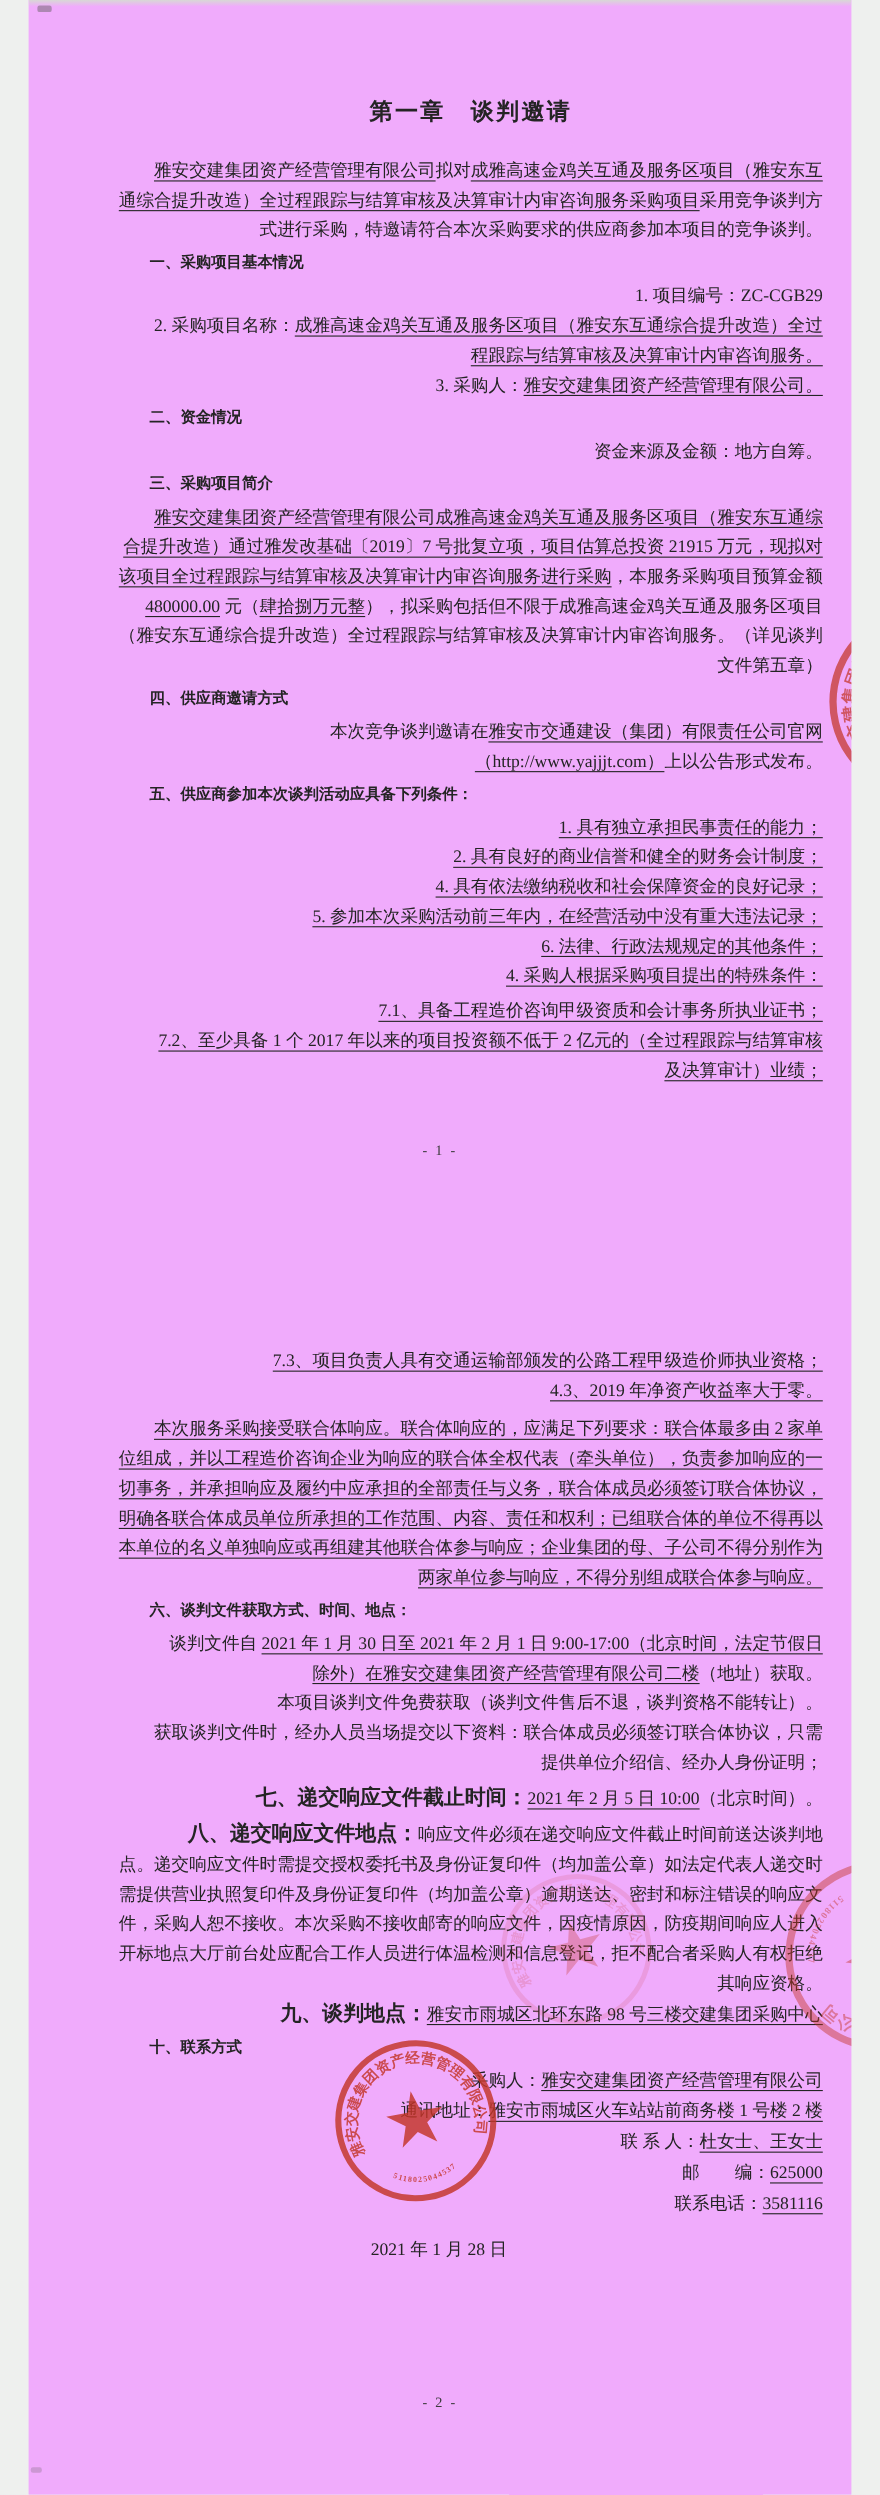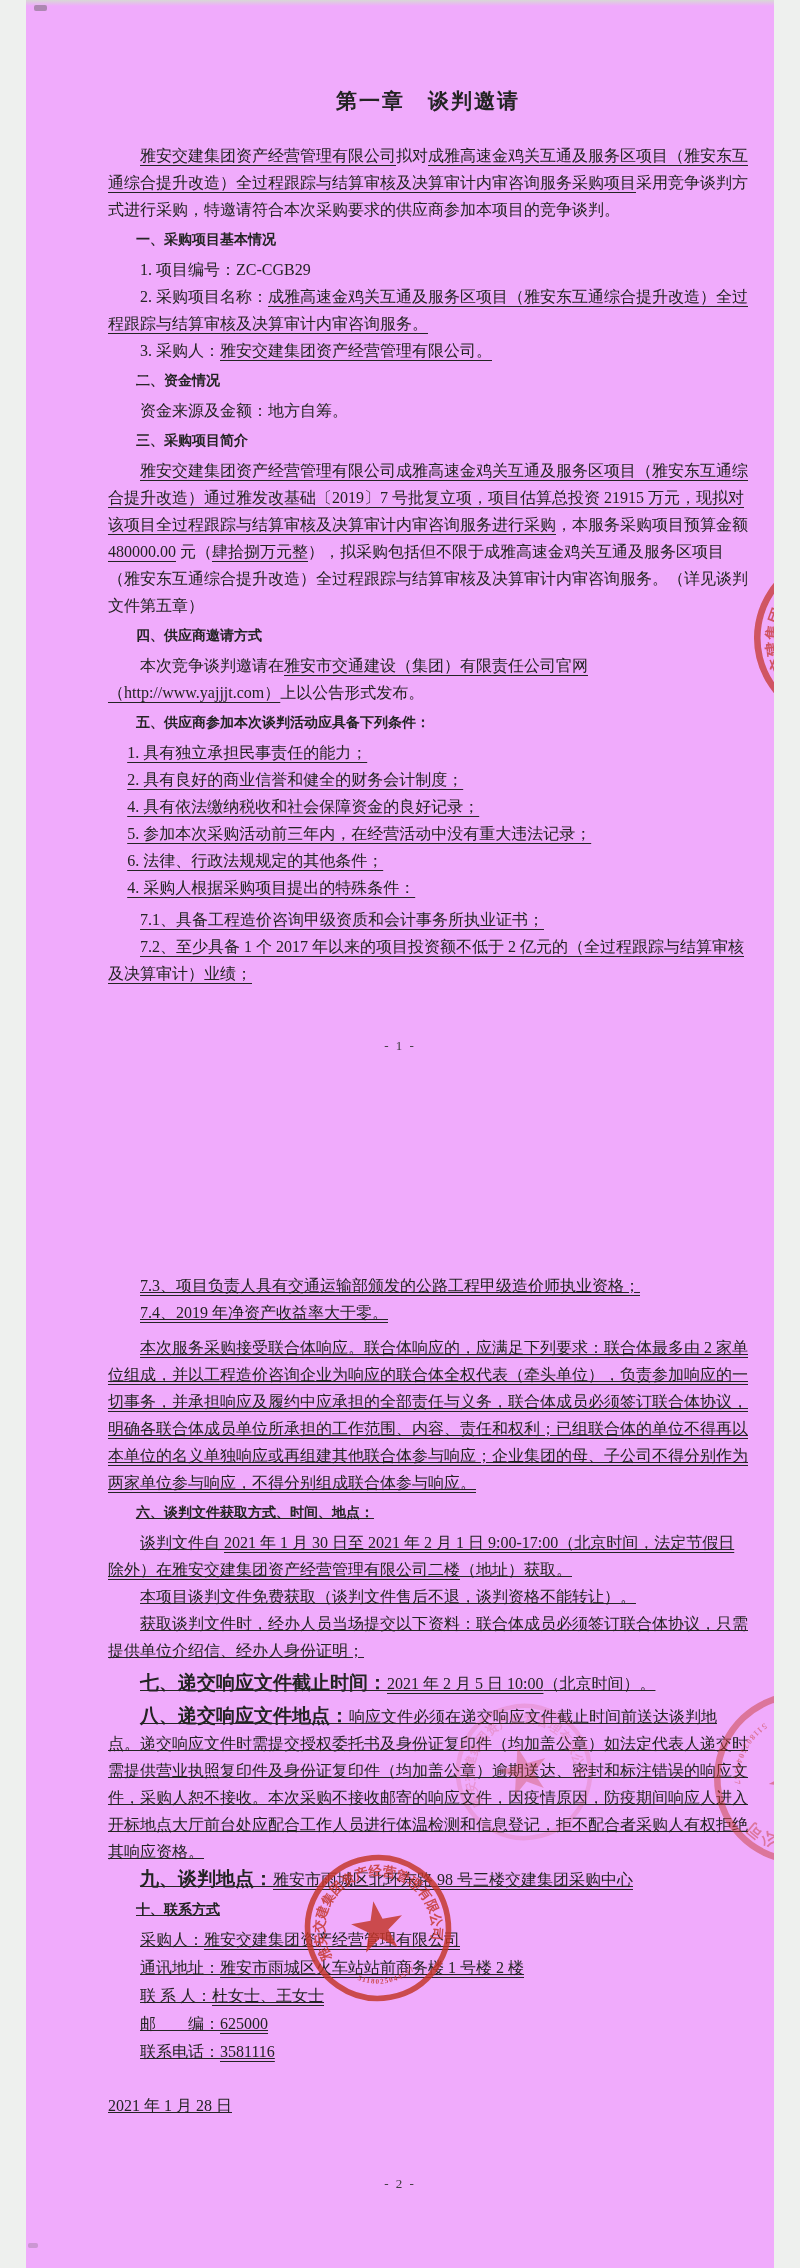"雅安交建集团资产经营管理有限公司拟对成雅高速金鸡关互通及服务区项目（雅安东互通综" p { text-align: none -> right }
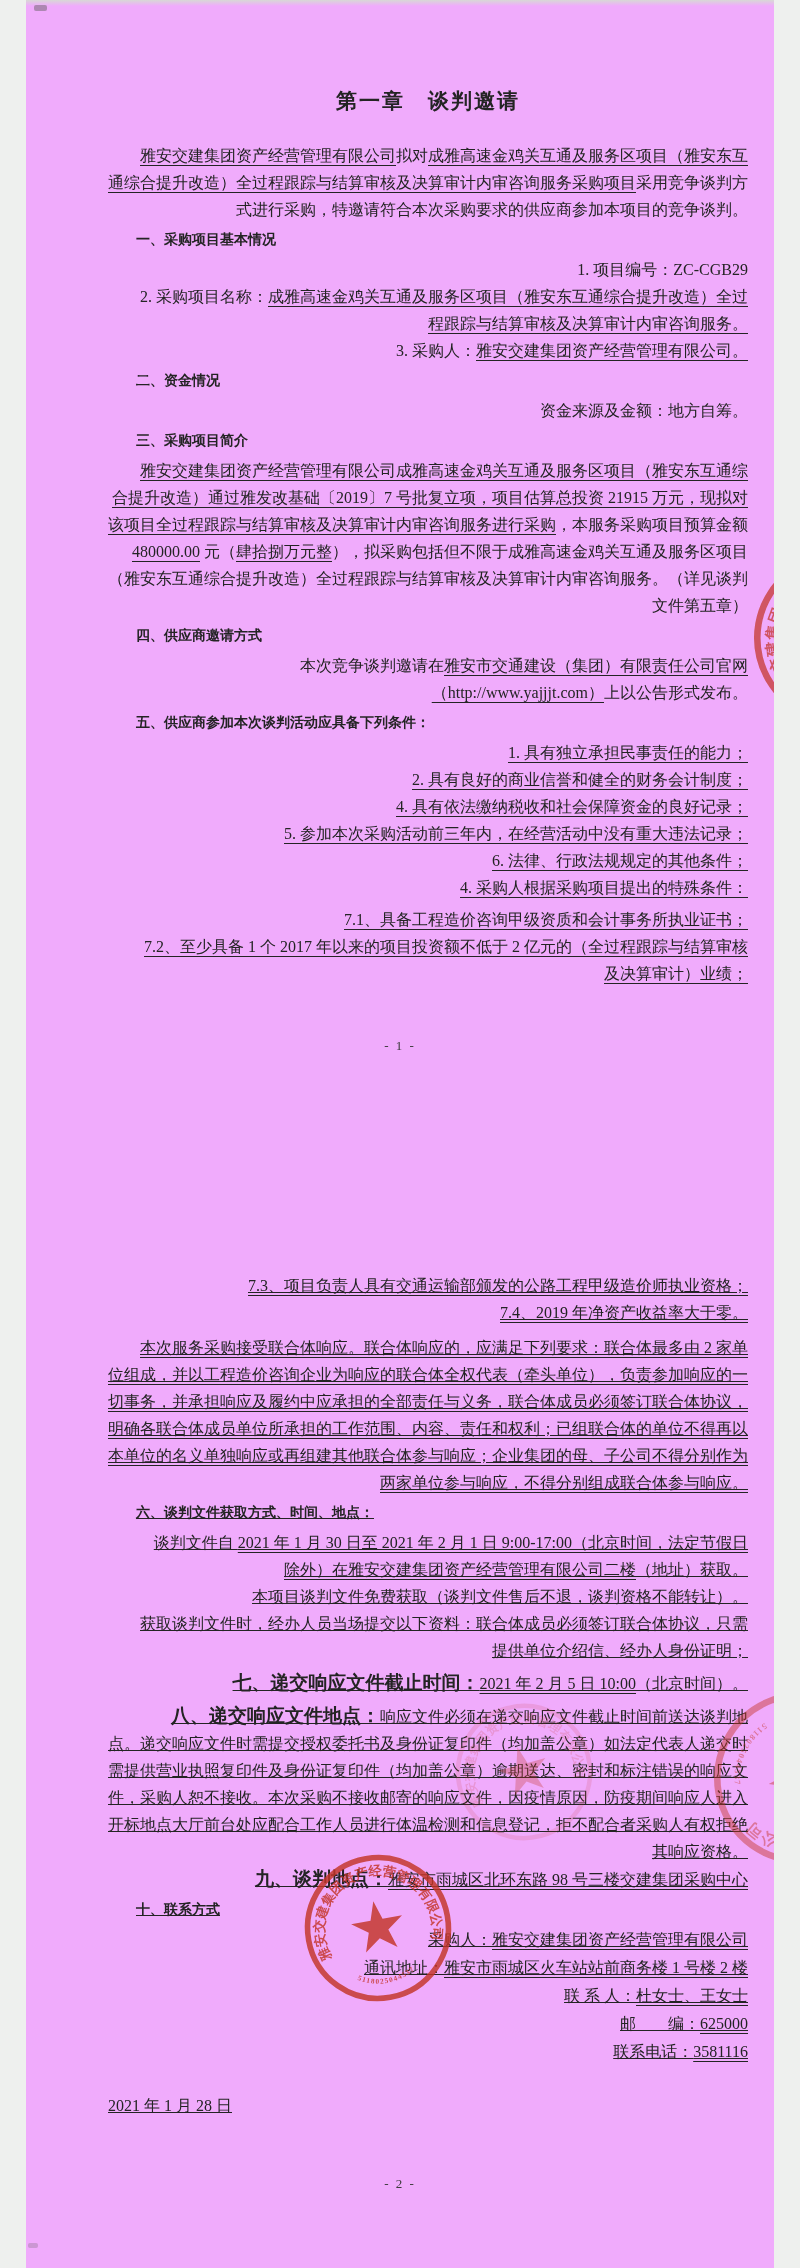"7.3、项目负责人具有交通运输部颁发的公路工程甲级造价师执业资格；" #p2 { text-decoration: underline -> none; top: 1272px -> 1224px }
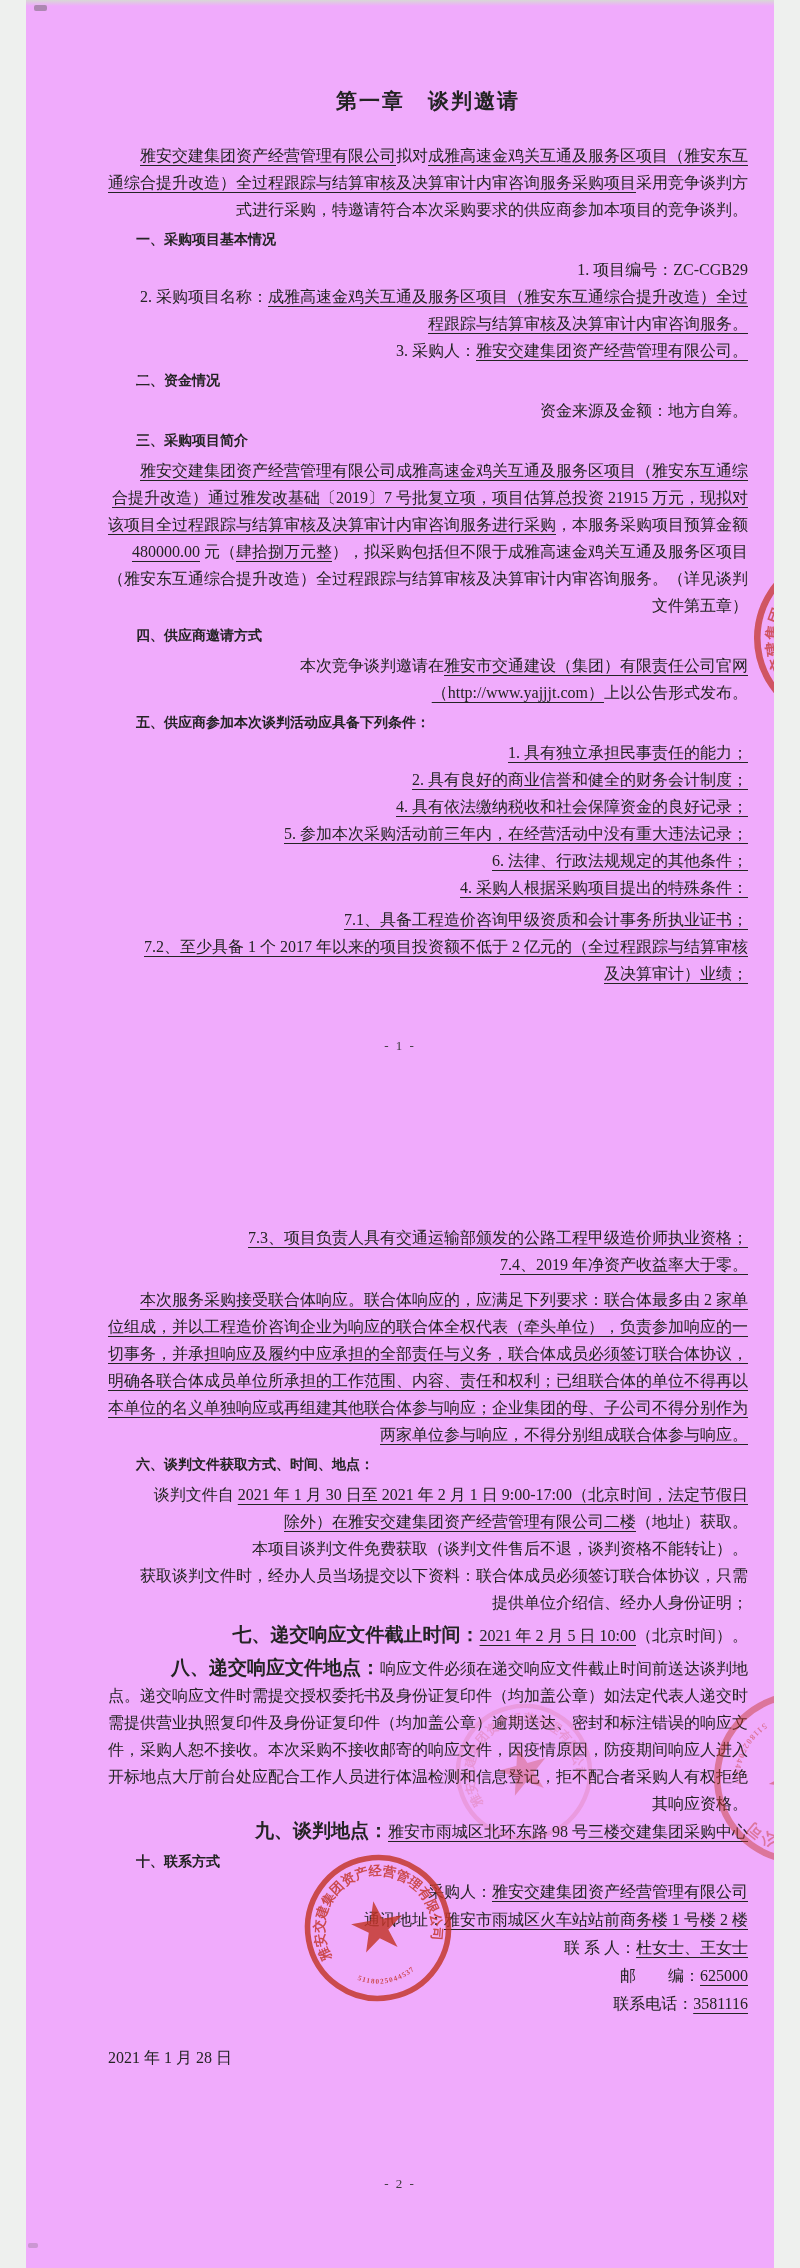"7.4、2019 年净资产收益率大于零。" p.ind2 { text: 7.4 -> 4.3 }
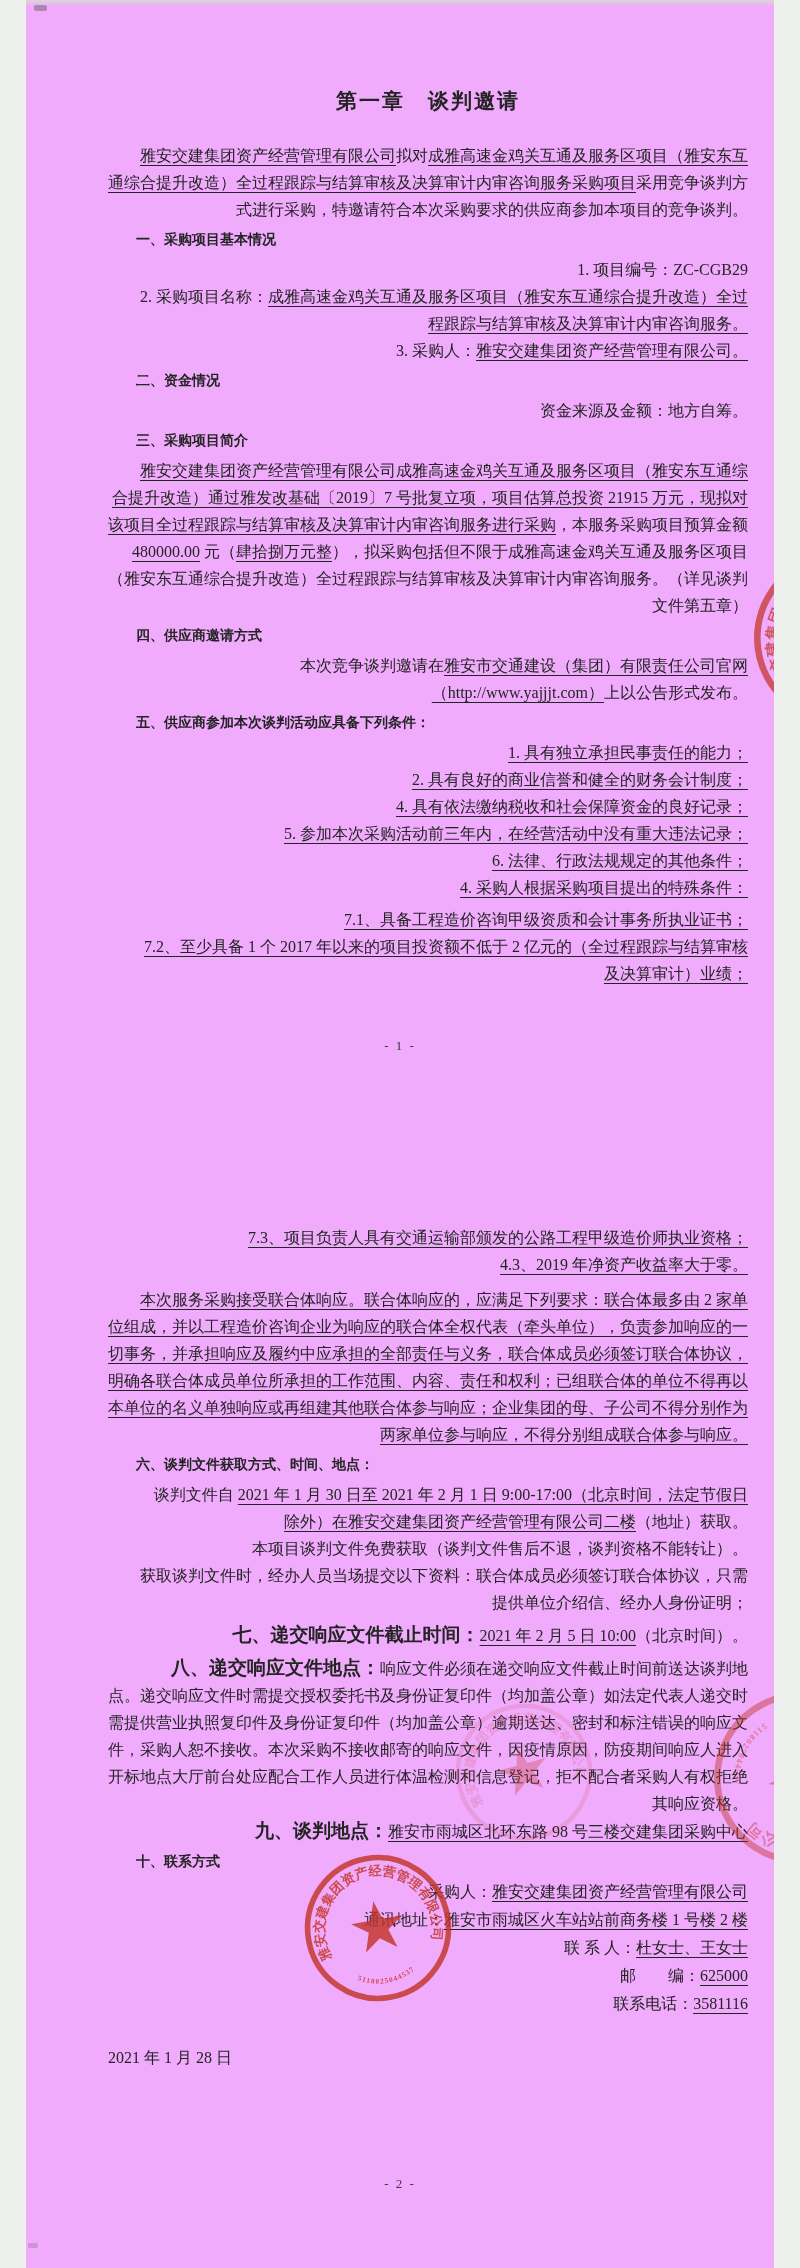"2021 年 1 月 28" .date-line { margin-top: 26px -> 14px; text-align: left -> center }
